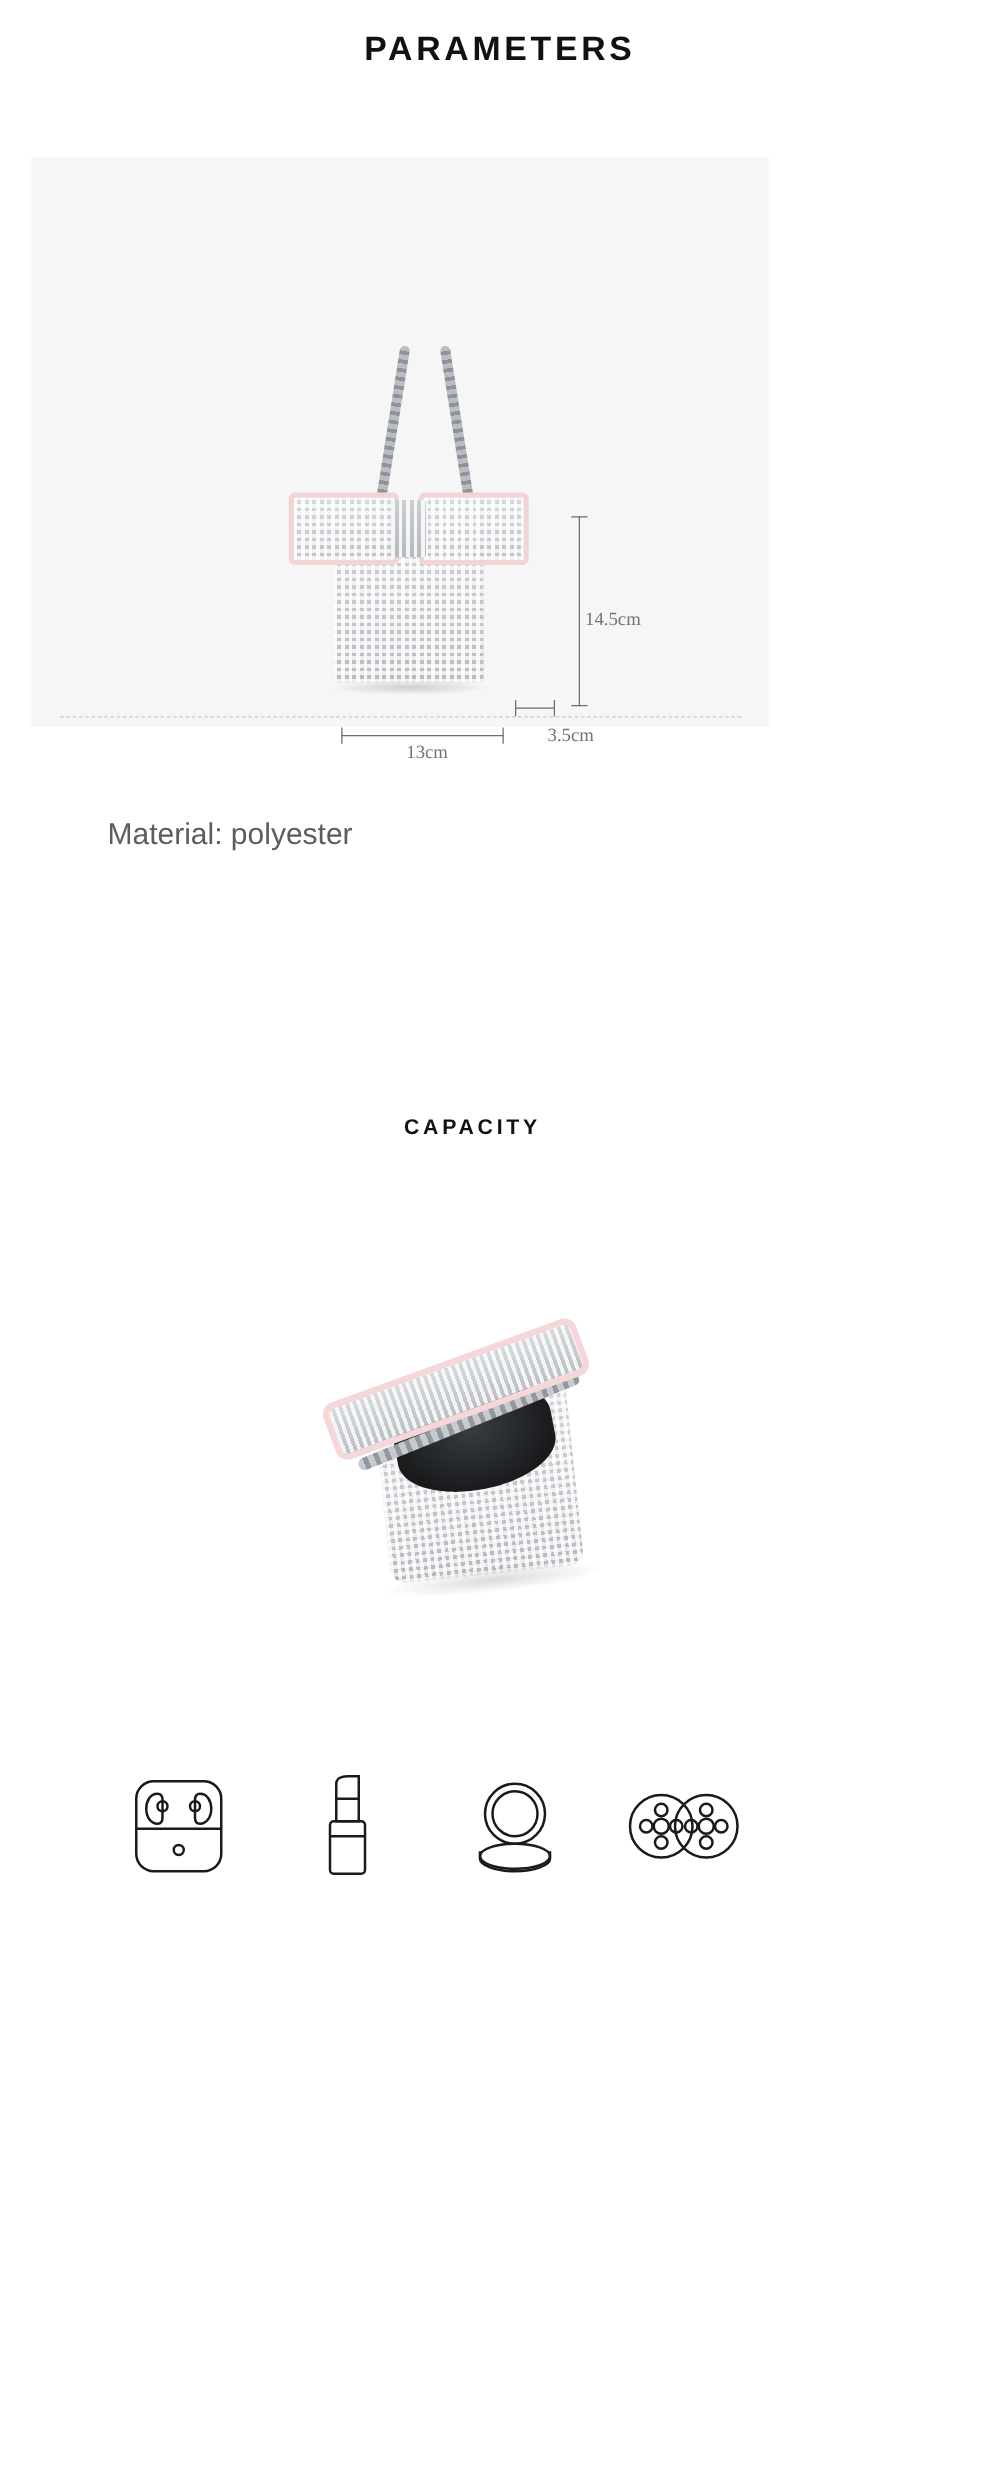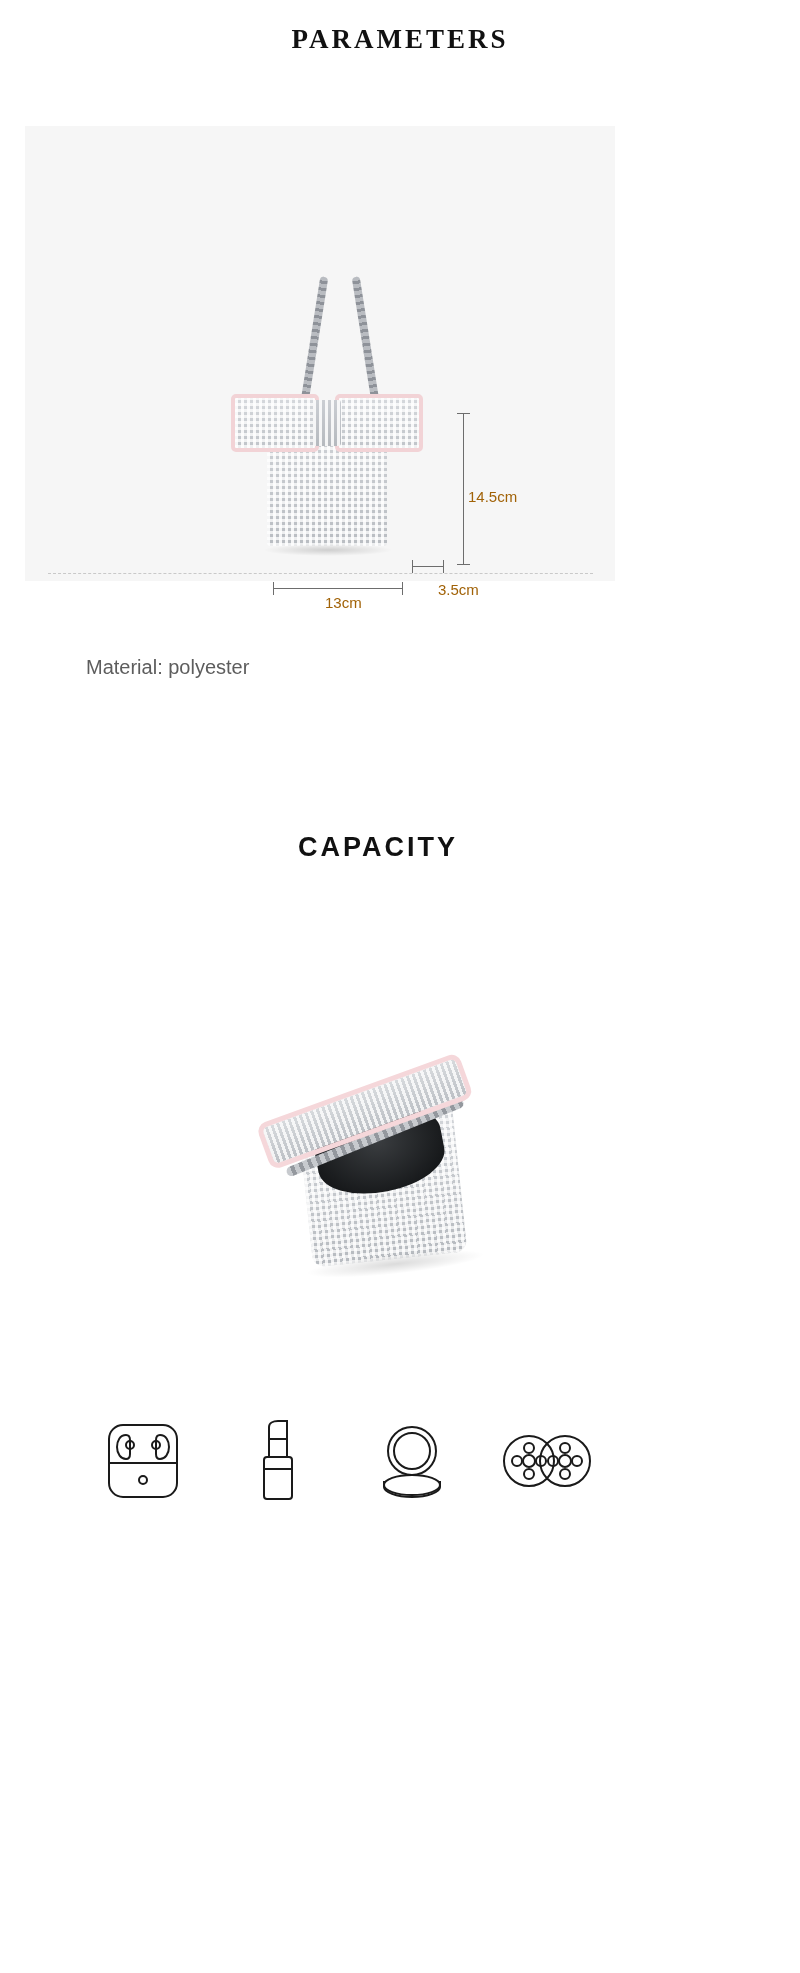"PARAMETERS" #parameters-heading { font-family: Liberation Serif, serif -> none }
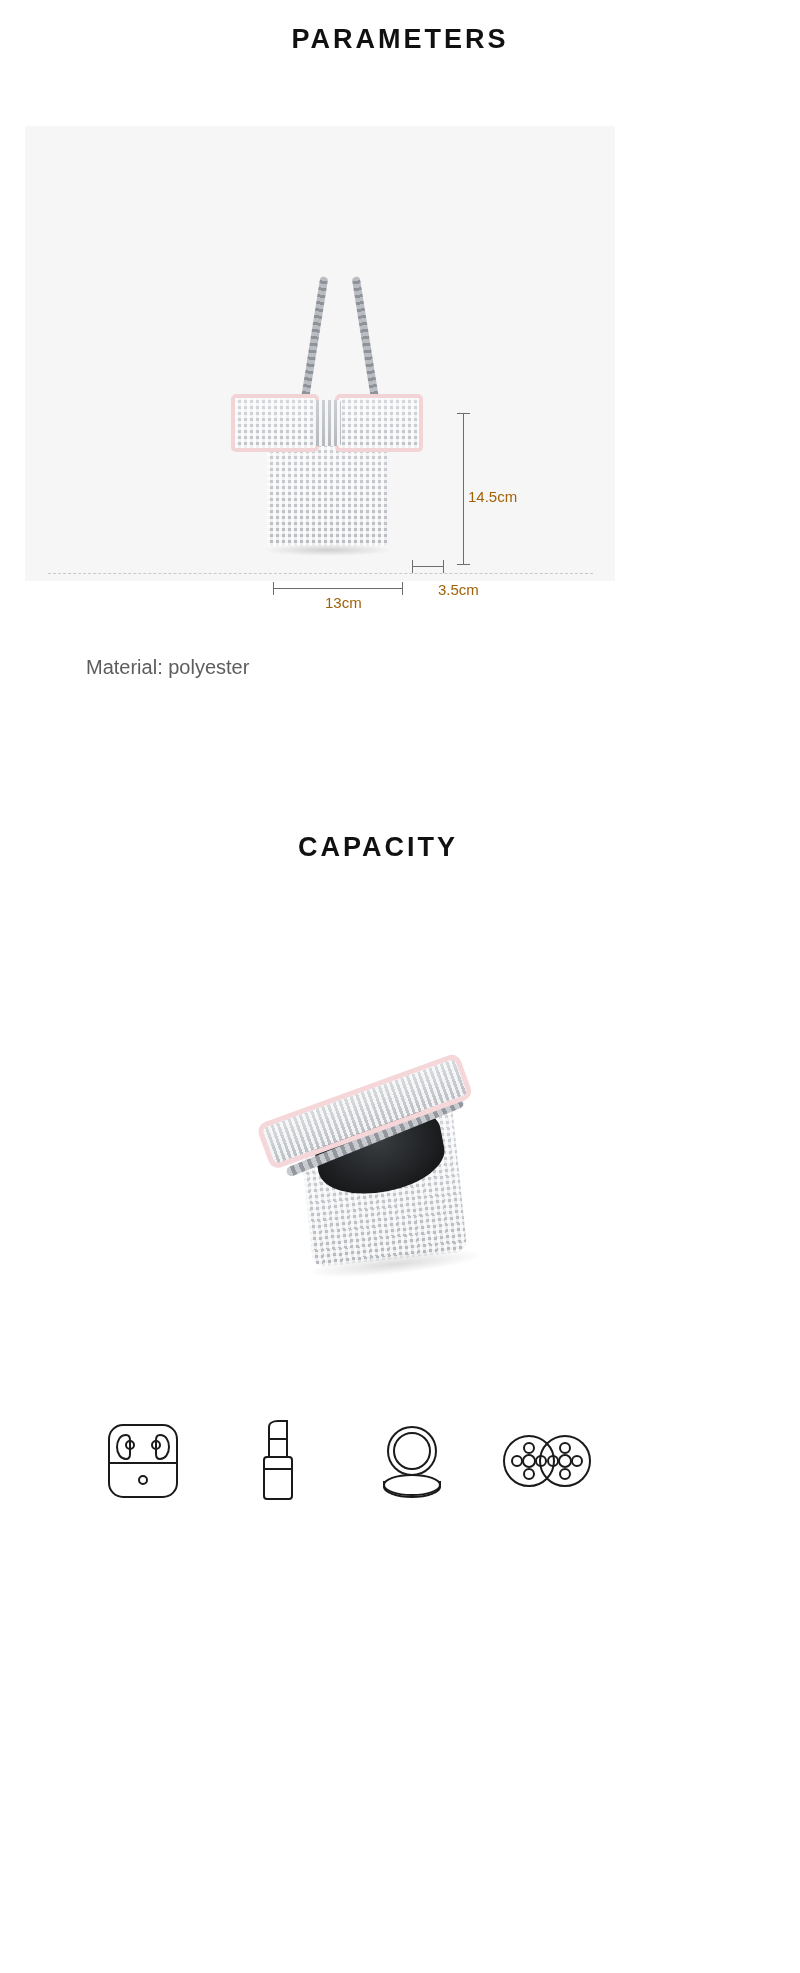"14.5cm" .dim-label { color: #a16207 -> #737373; font-family: none -> Liberation Serif, serif }
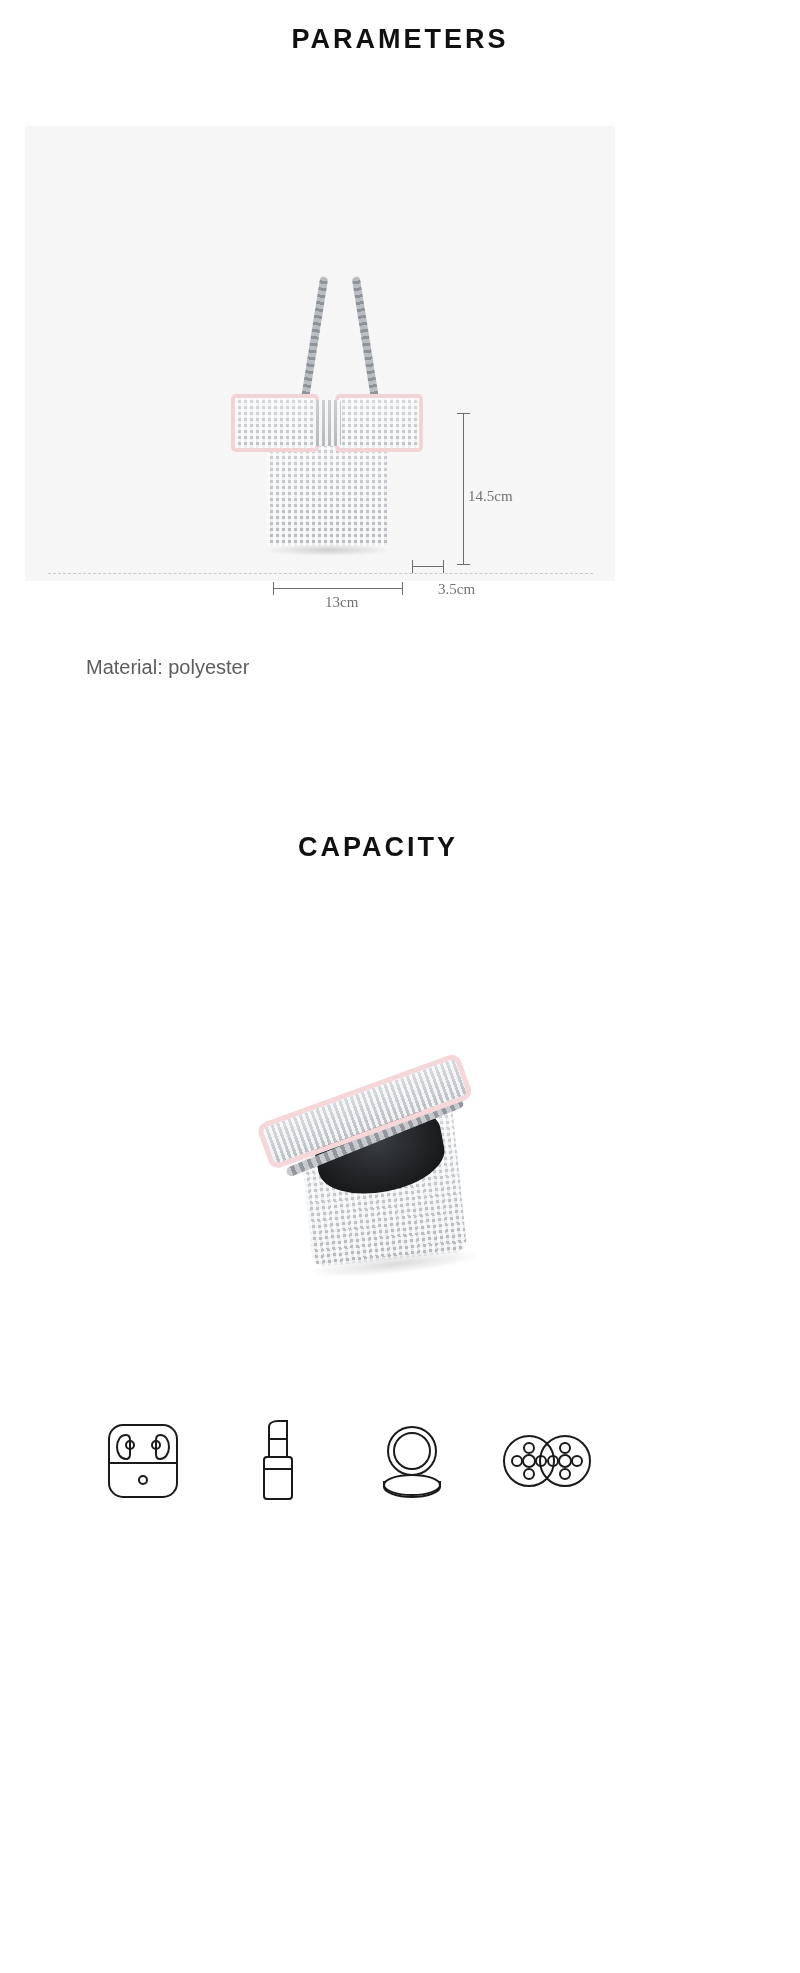"Material: polyester" #spec-list .spec-line { font-size: 20px -> 24px }
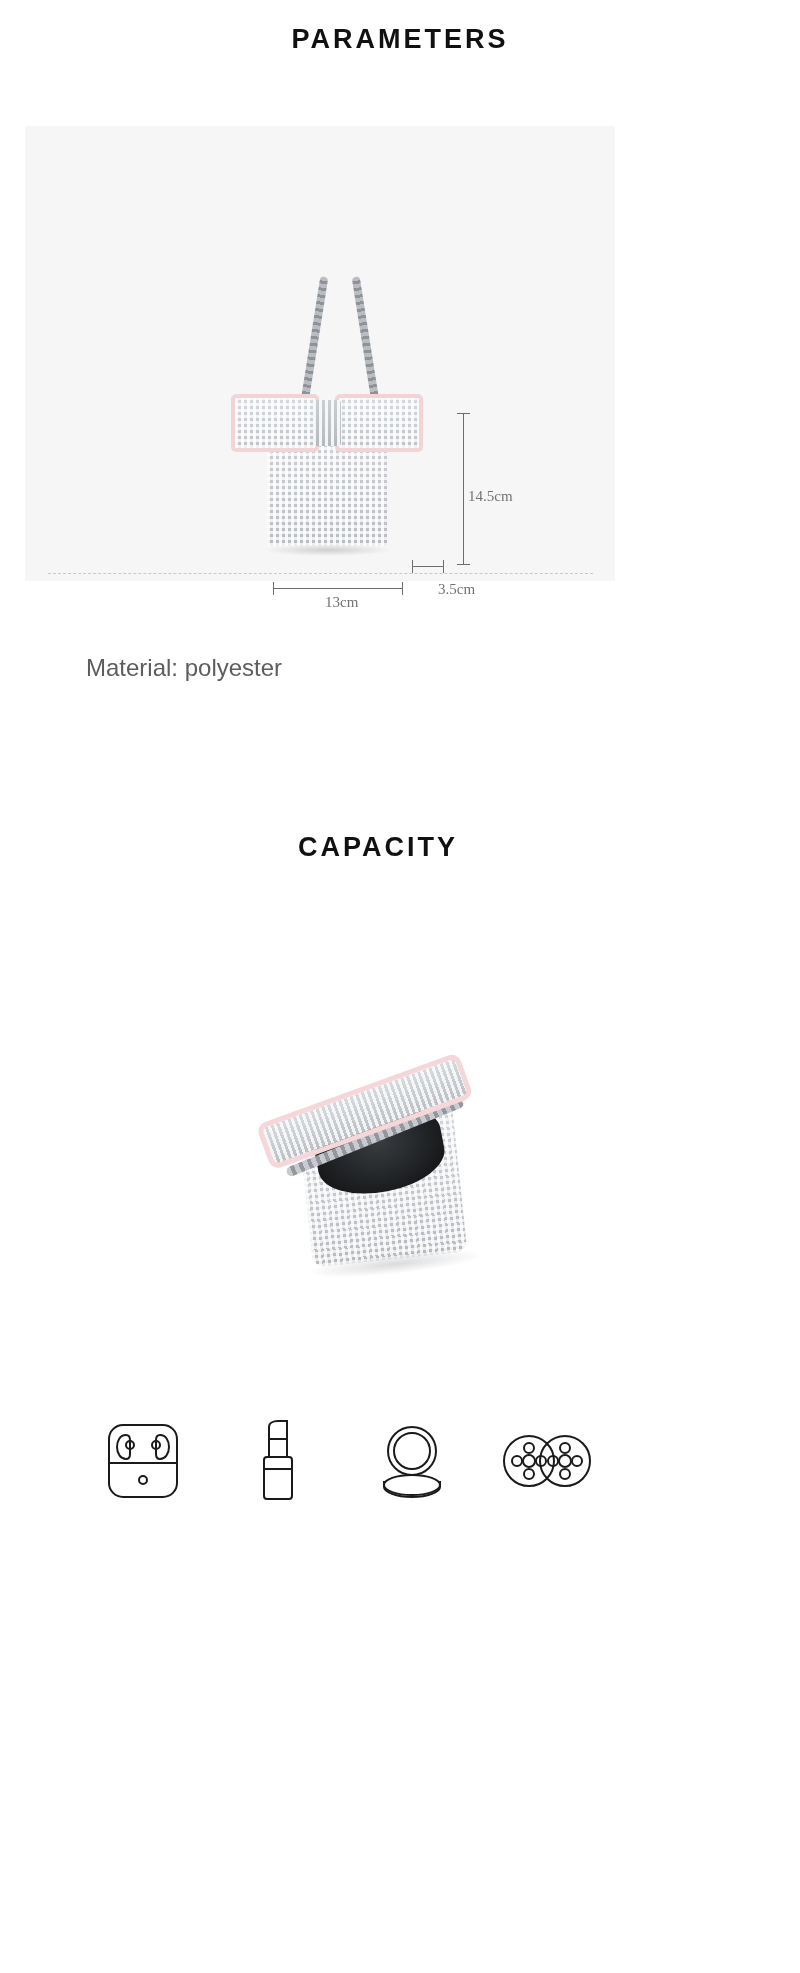"CAPACITY" #capacity-heading { font-size: 27px -> 17px; top: 832px -> 892px }
